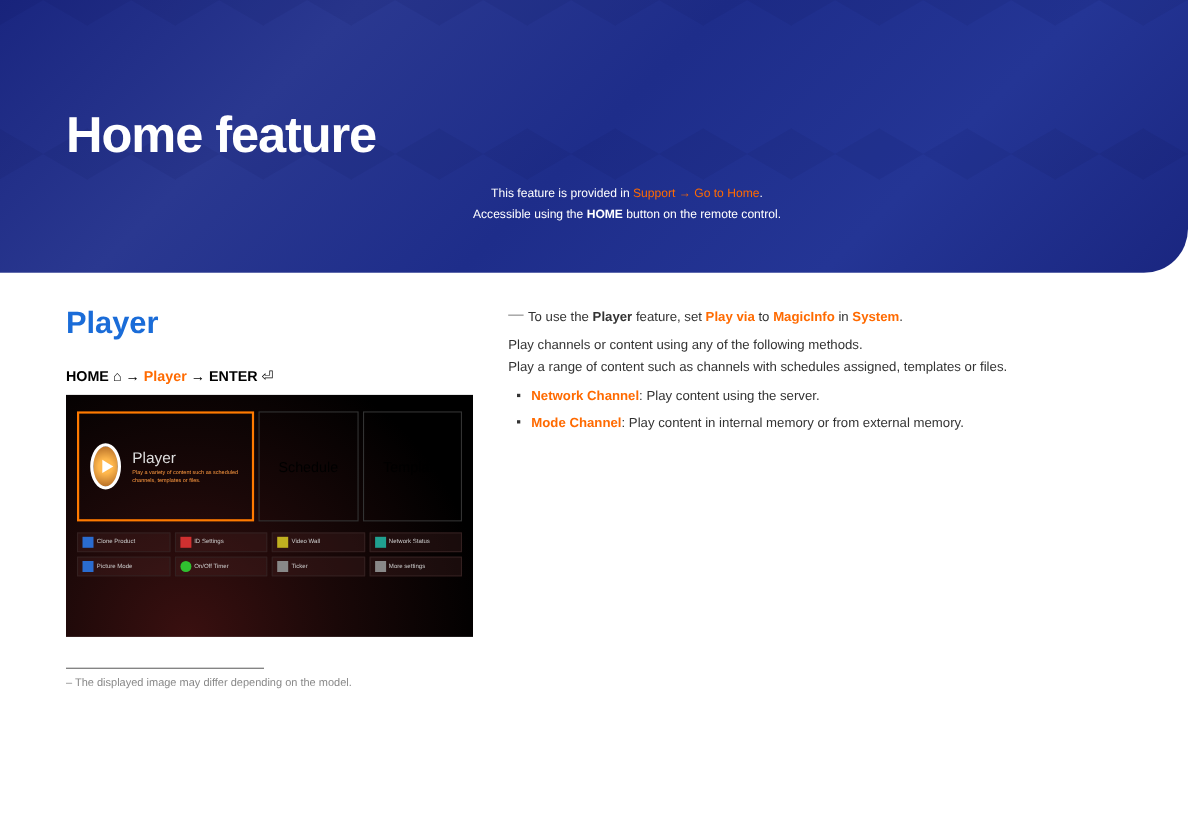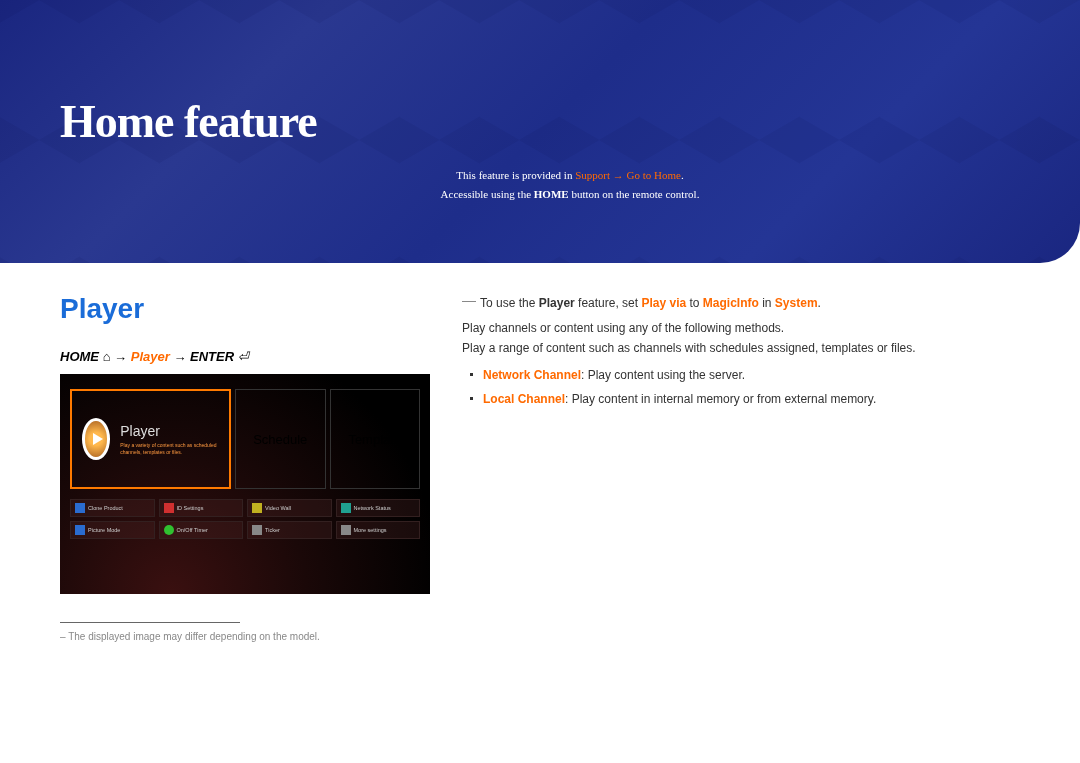"Home feature" .header-banner { font-family: Liberation Serif, serif -> none; padding: 95px 0 60px 60px -> 95px 0 44px 60px }
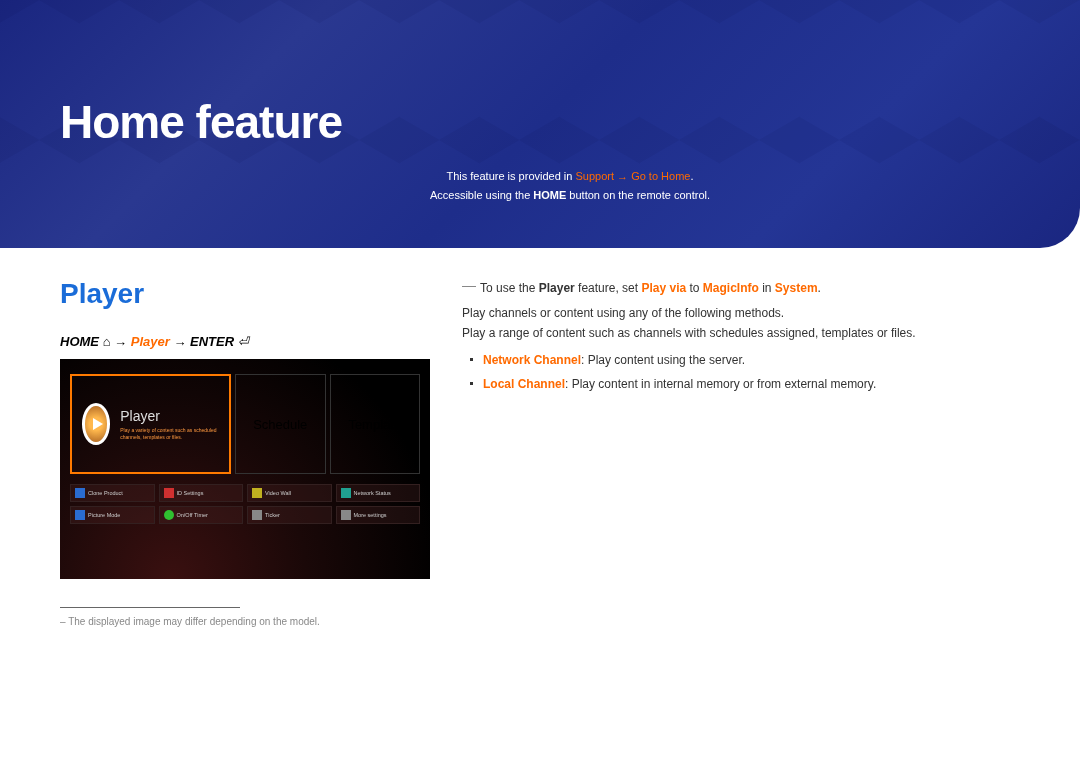"HOME → Player → ENTER" .nav-path { font-style: italic -> none }
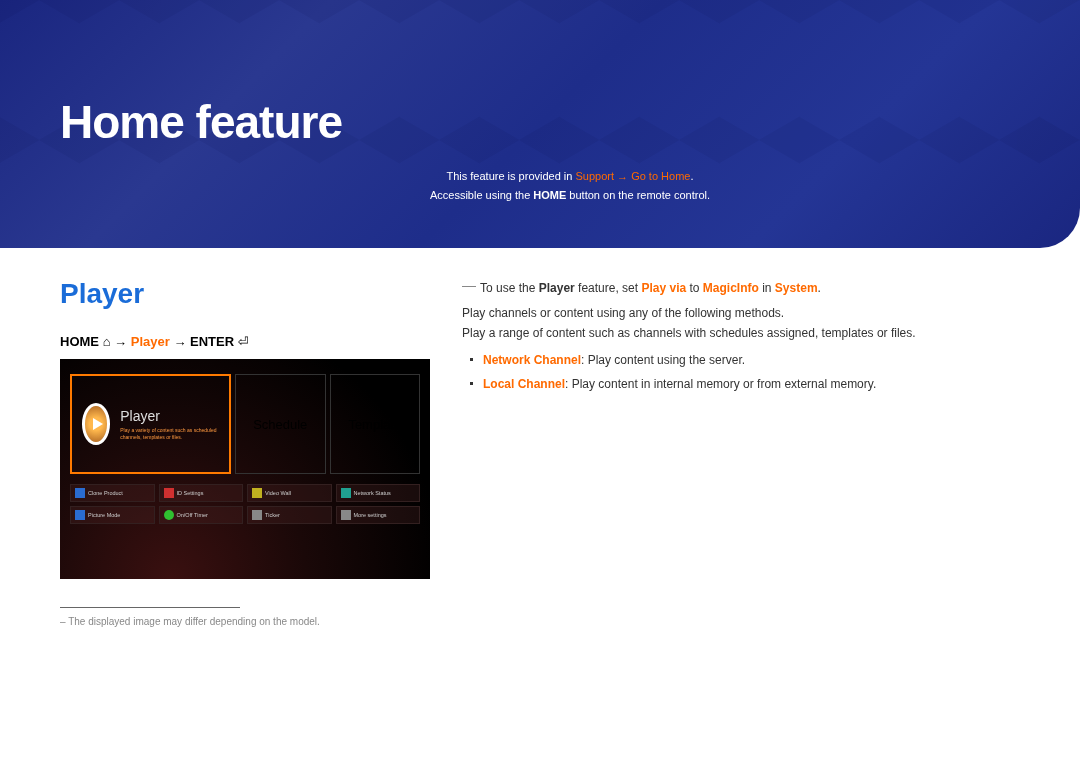"Local Channel" b.hl { text: Local -> Mode }
